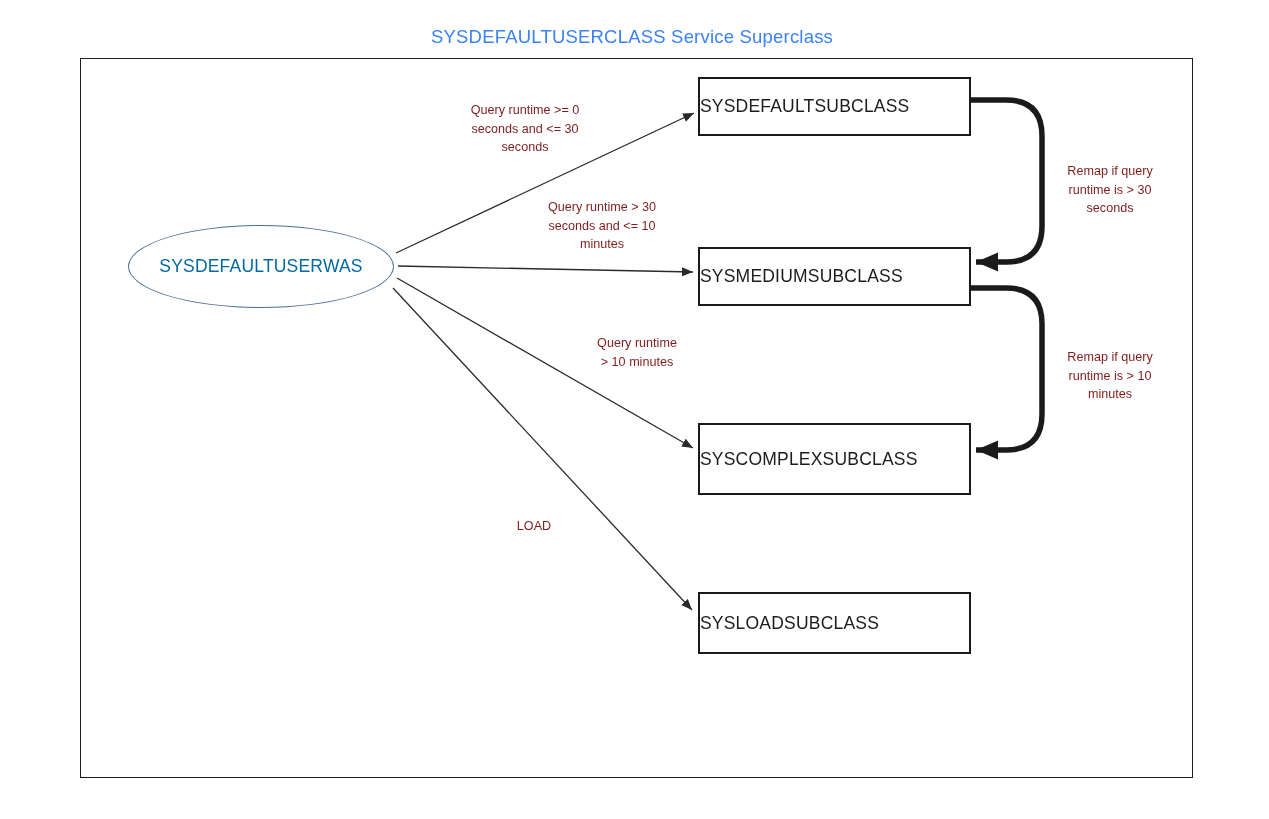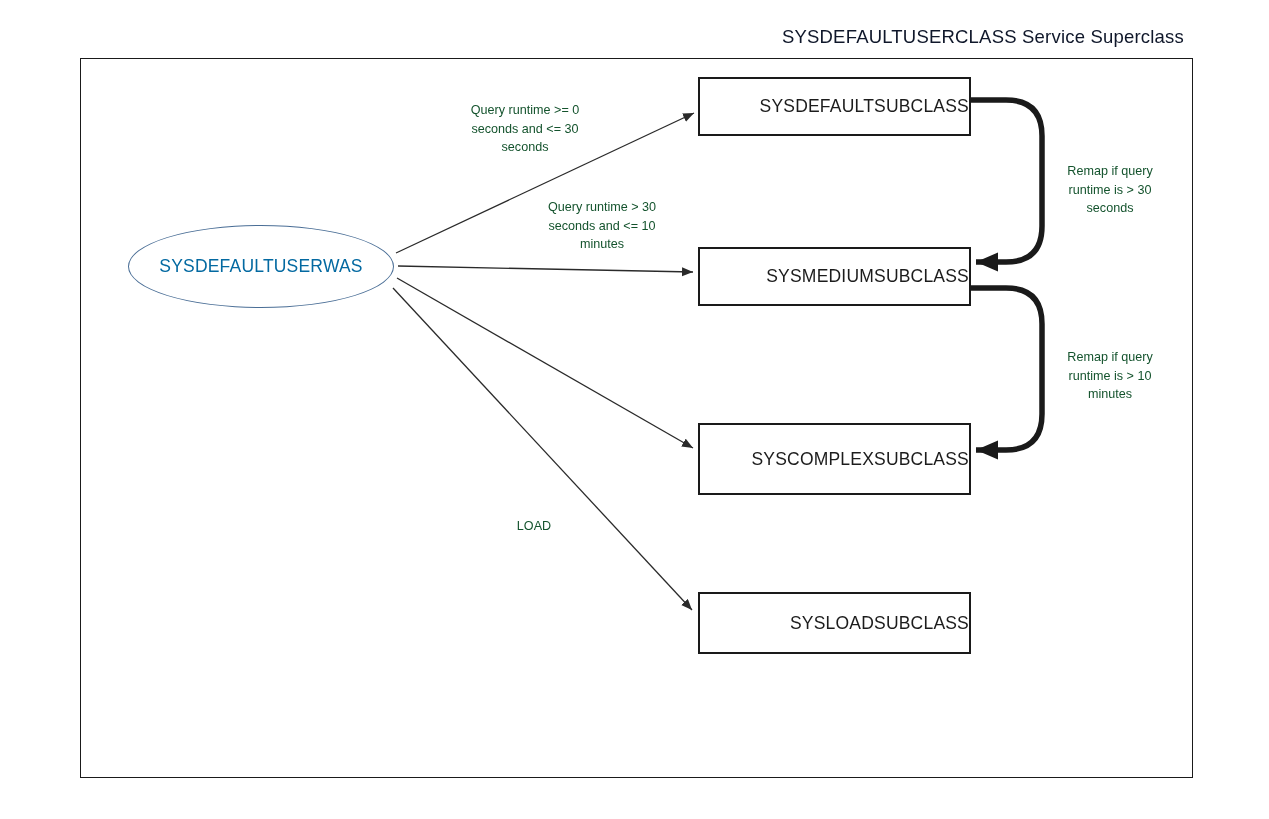"SYSDEFAULTUSERCLASS Service Superclass" .diagram-title { color: #0f172a -> #3b82f6; text-align: right -> center }
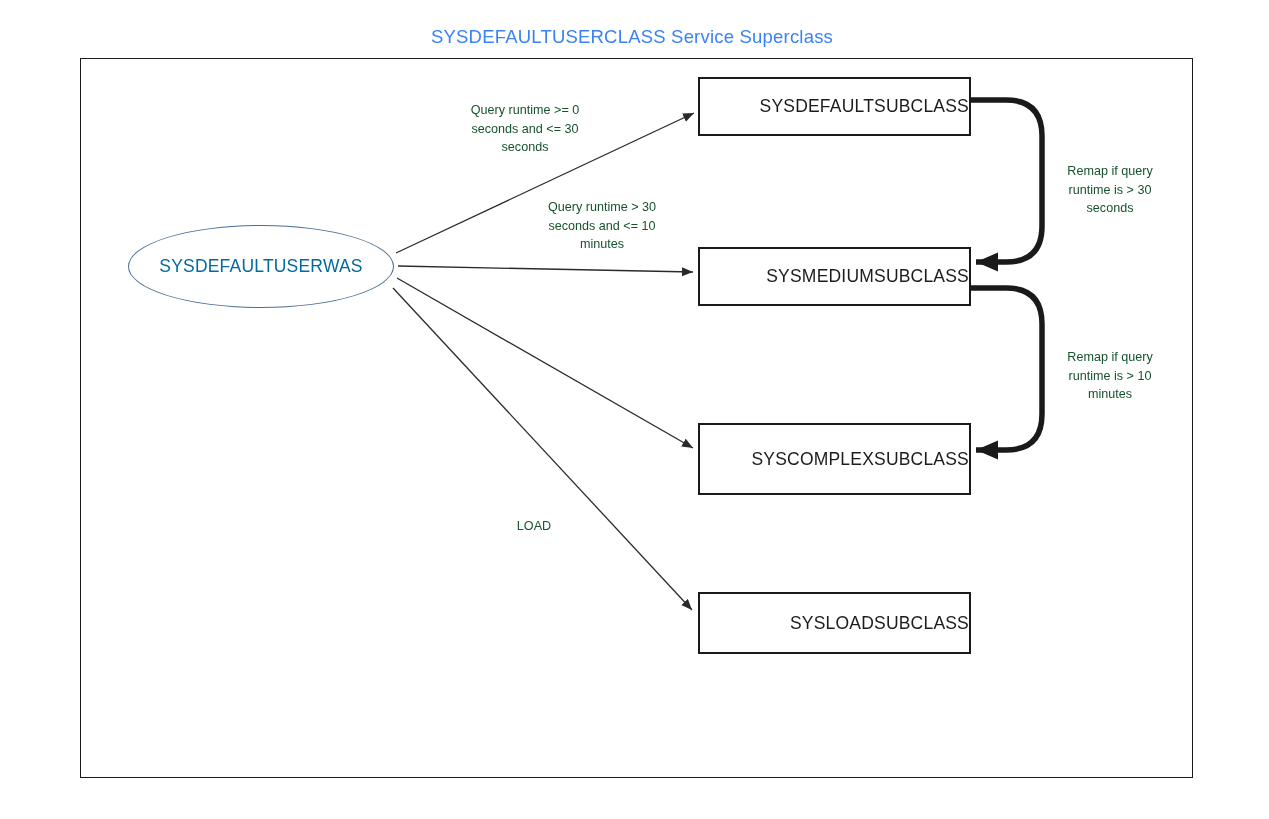"Query runtime >= 0" .edge-label { color: #14532d -> #7f1d1d }
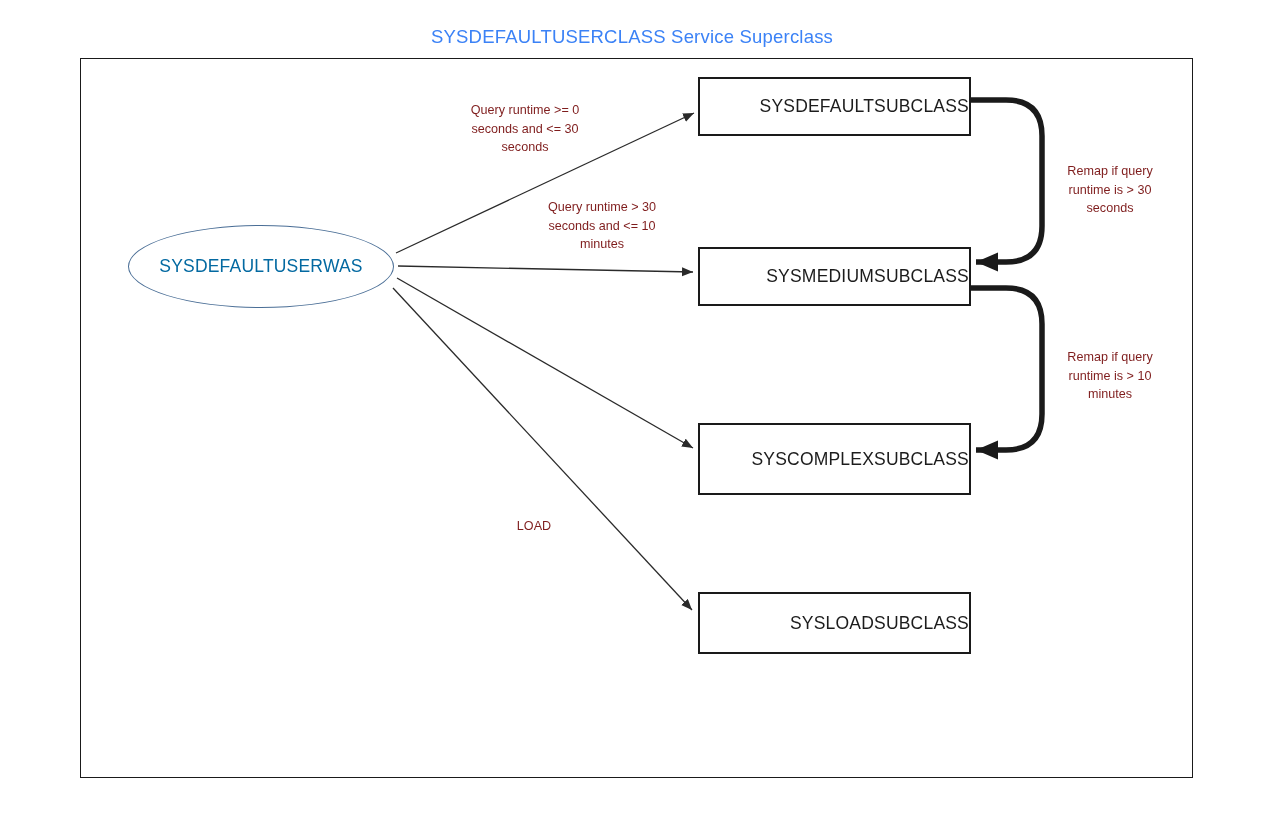"SYSDEFAULTSUBCLASS" .node-box { justify-content: flex-end -> flex-start }
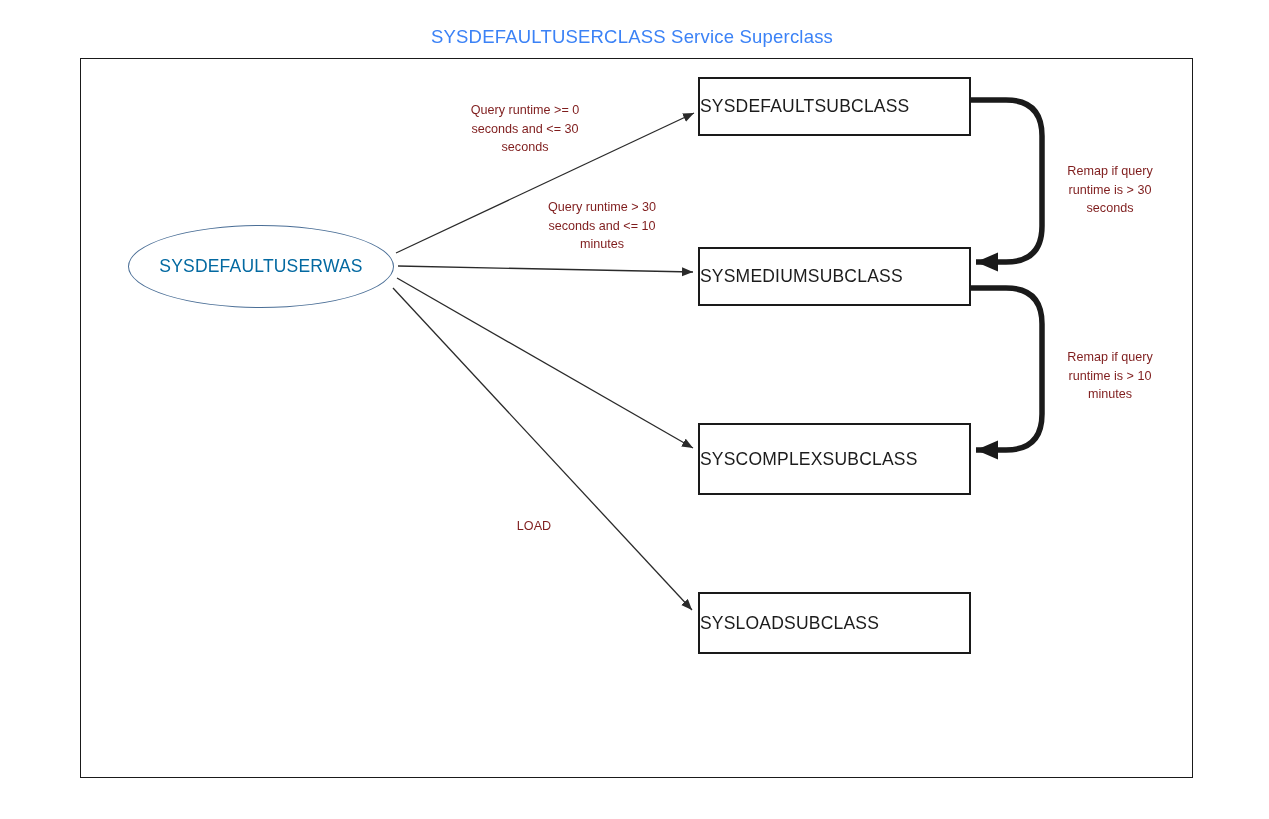"Query runtime" div.edge-label { html: none -> <div>Query runtime &gt; 10 minutes</div> }
